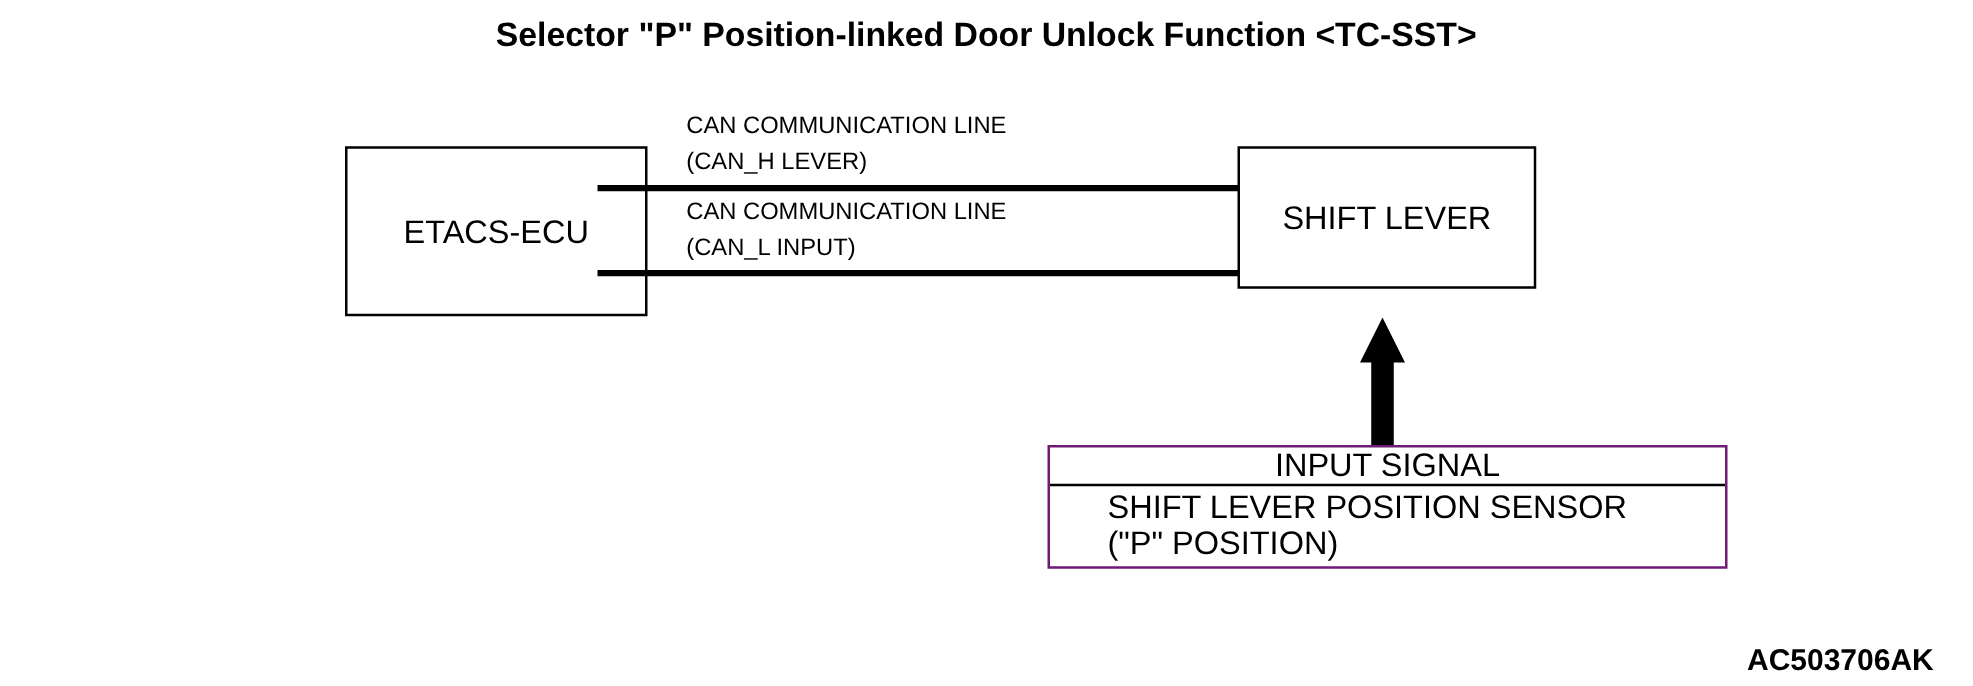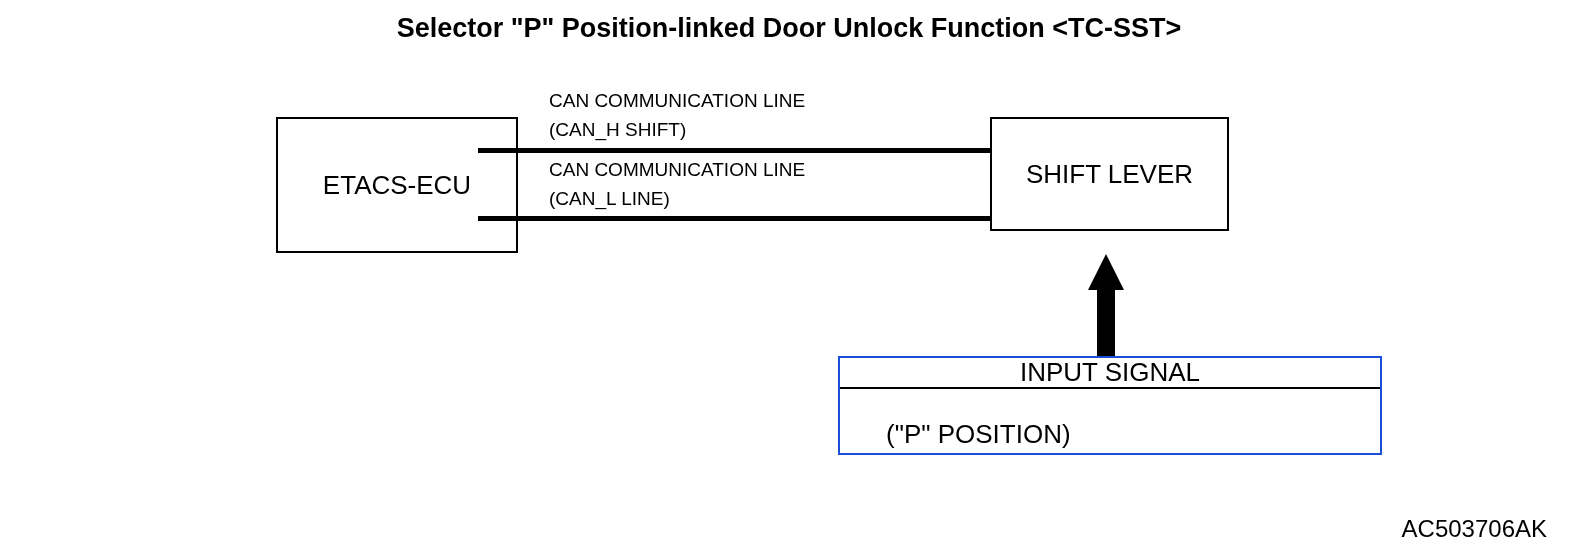"(CAN_H SHIFT)" span { text: SHIFT -> LEVER }
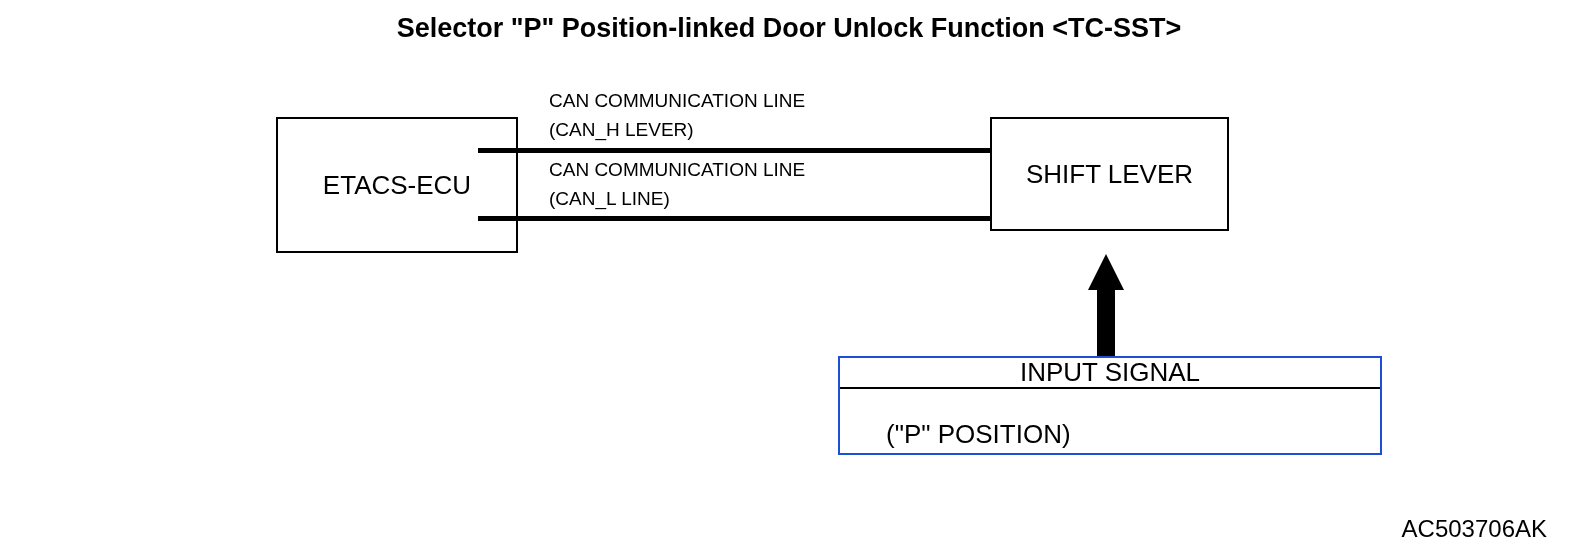"(CAN_L LINE)" span { text: LINE -> INPUT }
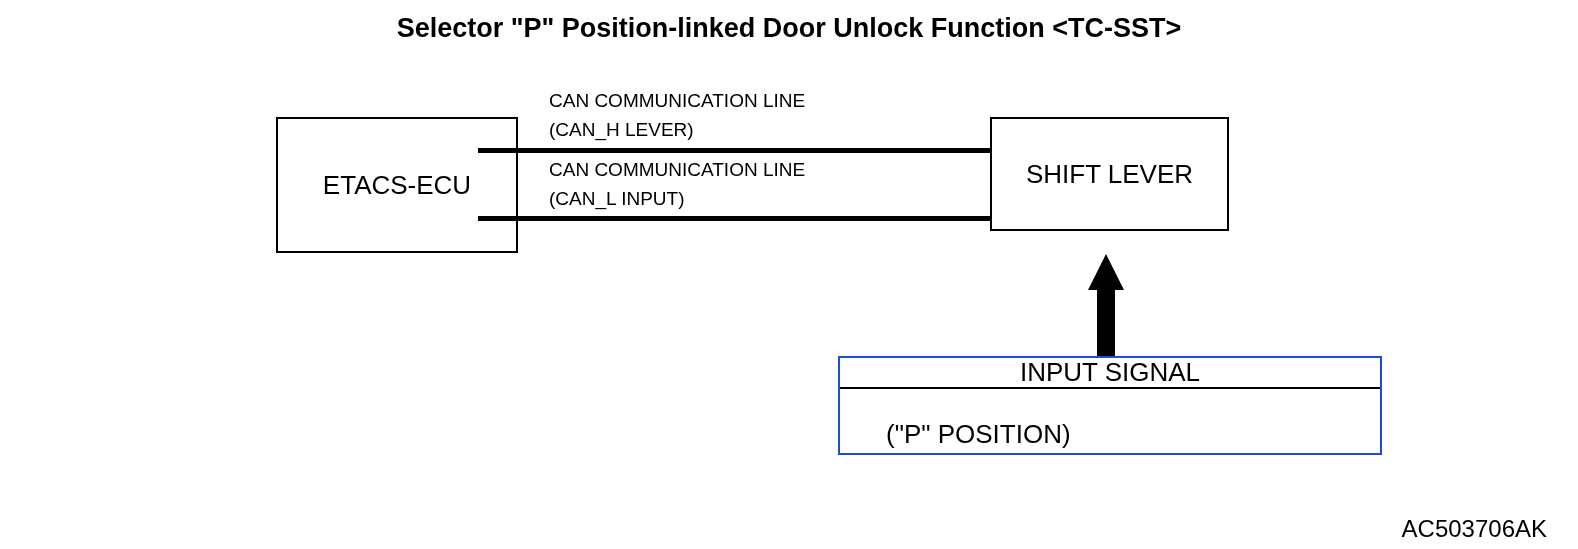"INPUT SIGNAL" .input-box { border: 2px solid #1d4ed8 -> 2px solid #701a75 }
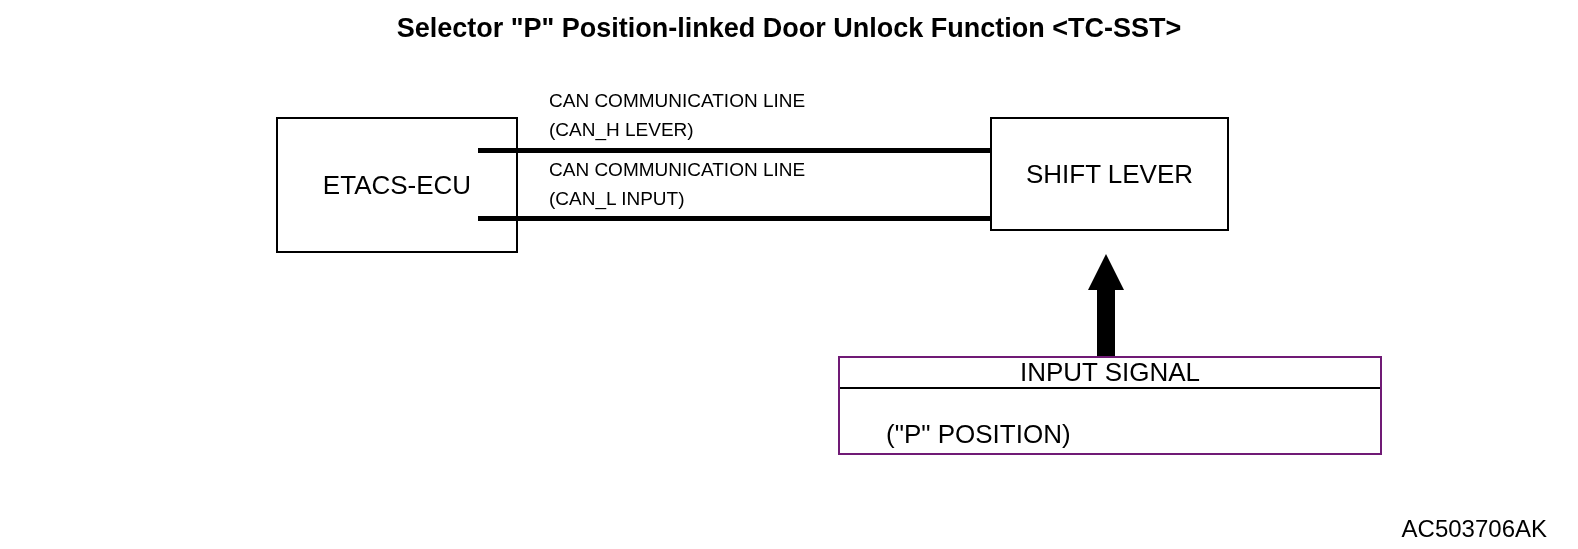"SHIFT LEVER POSITION SENSOR" span { html: none -> <span>SHIFT LEVER POSITION SENSOR</span> }
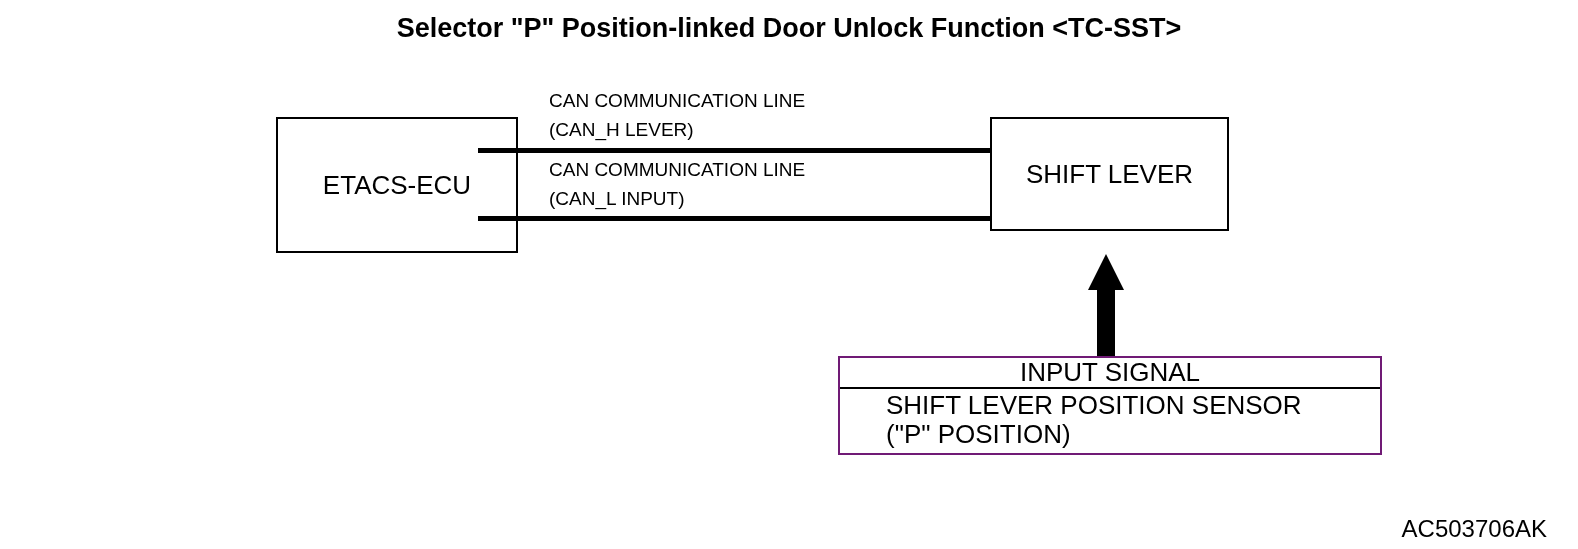"AC503706AK" .figure-code { font-weight: normal -> bold }
